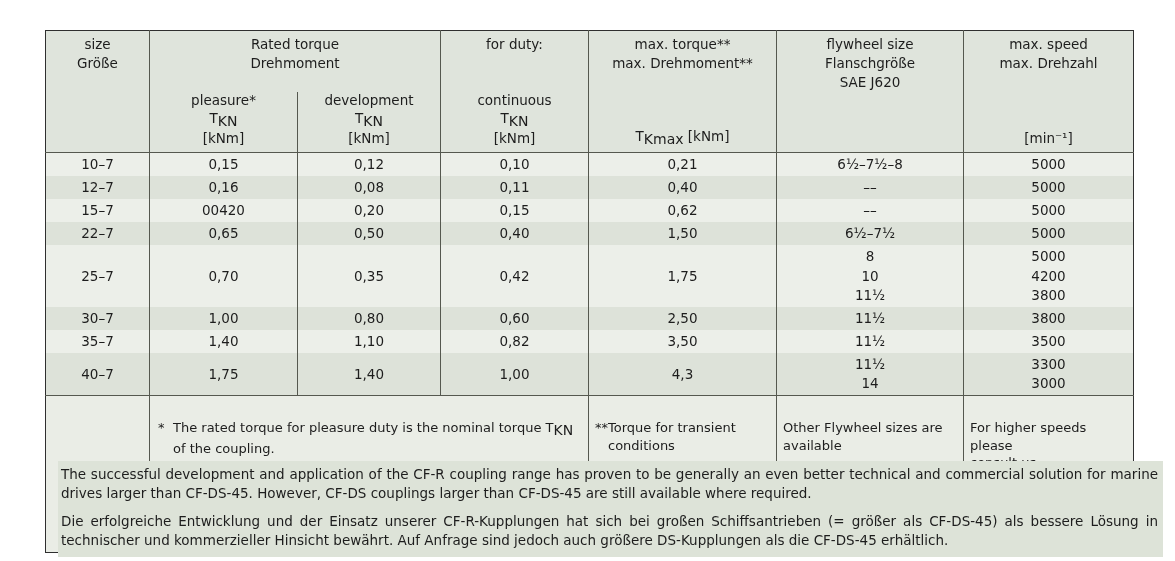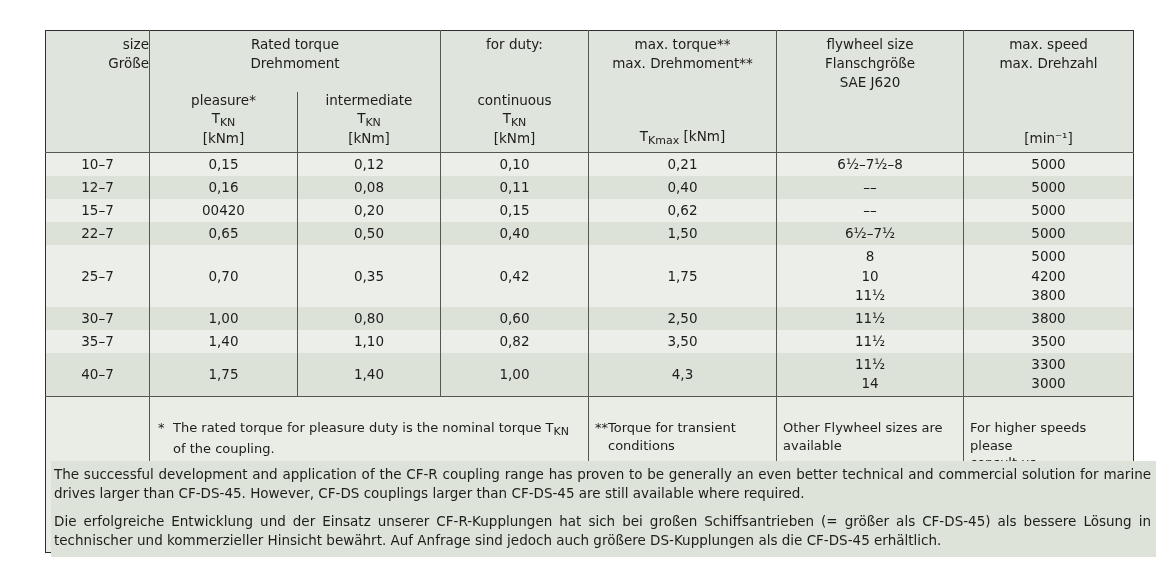"size" .spec th.size-head { text-align: right -> none }
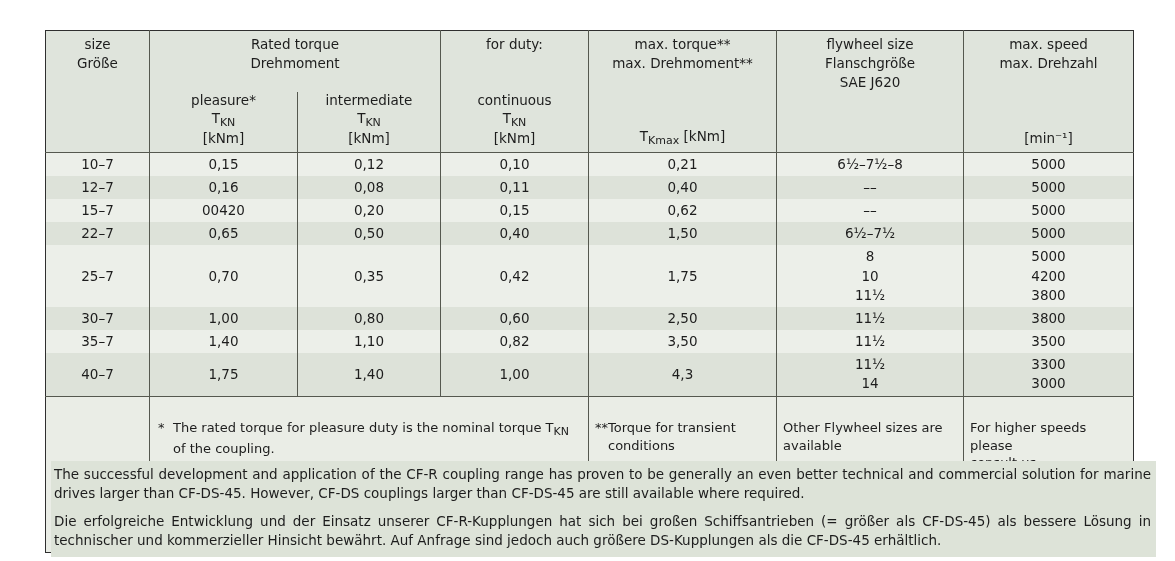"intermediate" span { text: intermediate -> development }
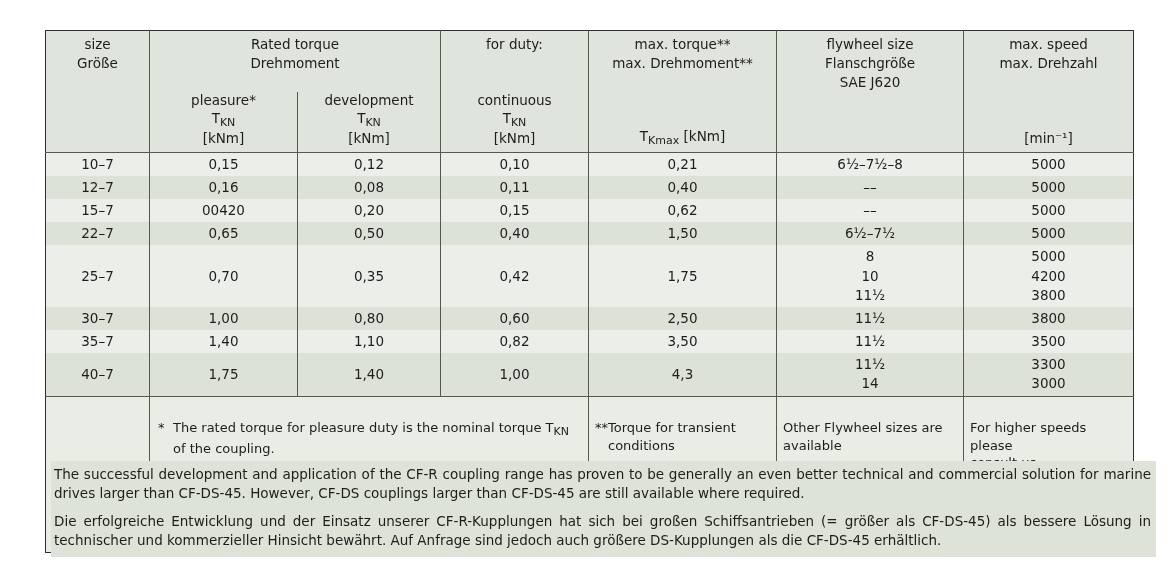"KN" sub.u { font-size: 11px -> 14px }
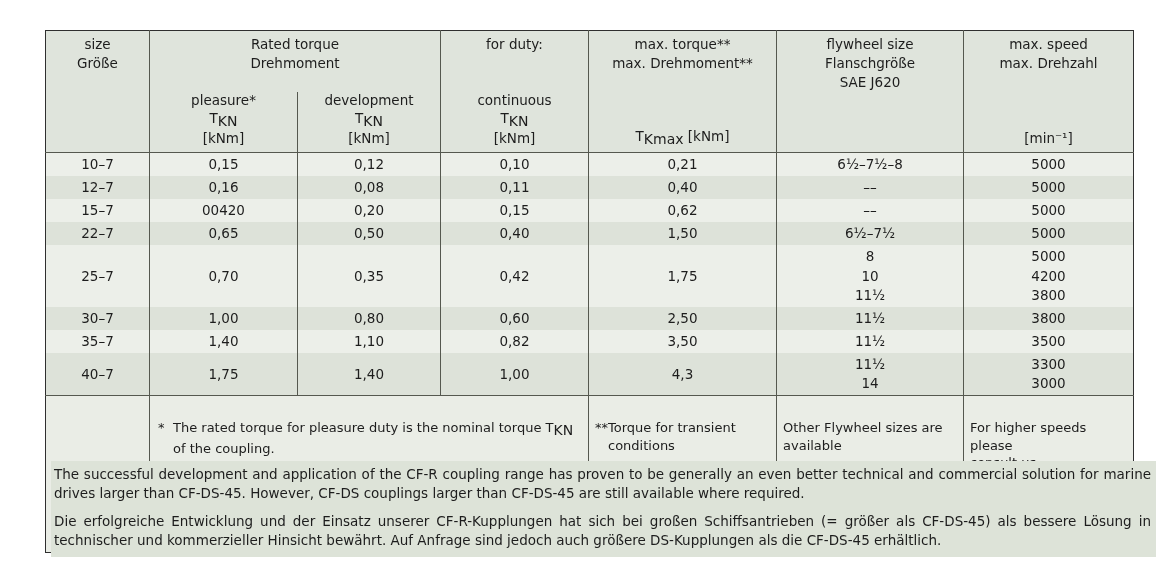"The successful development and" .notes { left: 51px -> 58px }
